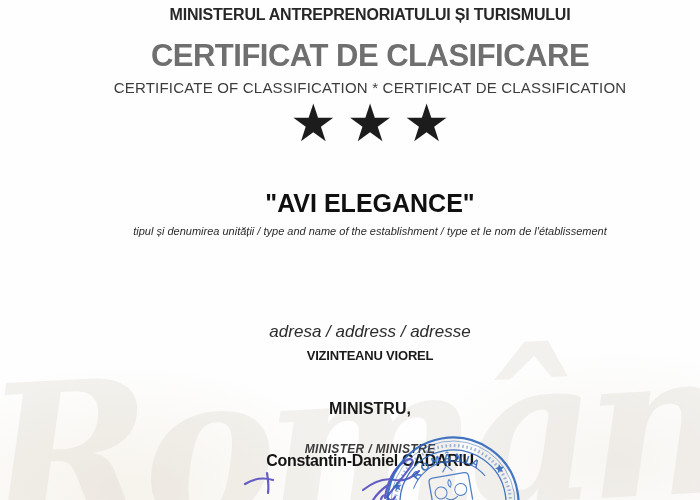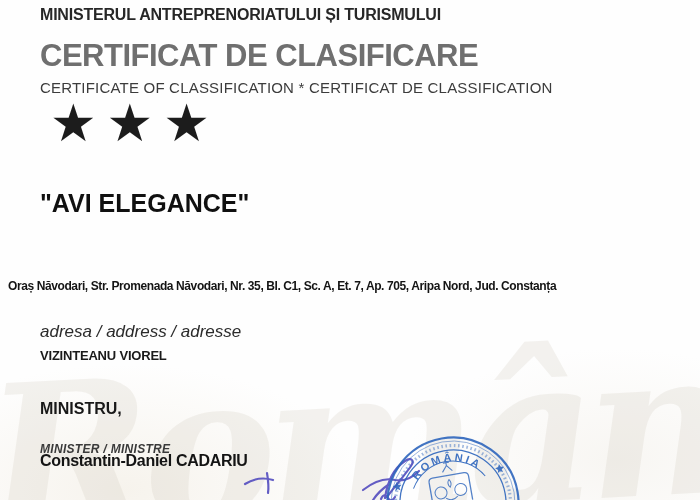"MINISTERUL ANTREPRENORIATULUI ȘI" .cblock { text-align: left -> center }
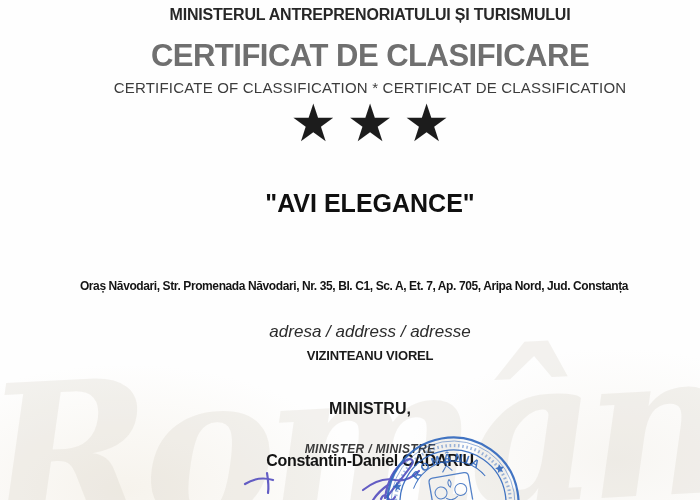"tipul și denumirea unității /" div.cblock { html: none -> <div>tipul și denumirea unității / type and name of the establishment / type et le nom de l'établissement</div> }
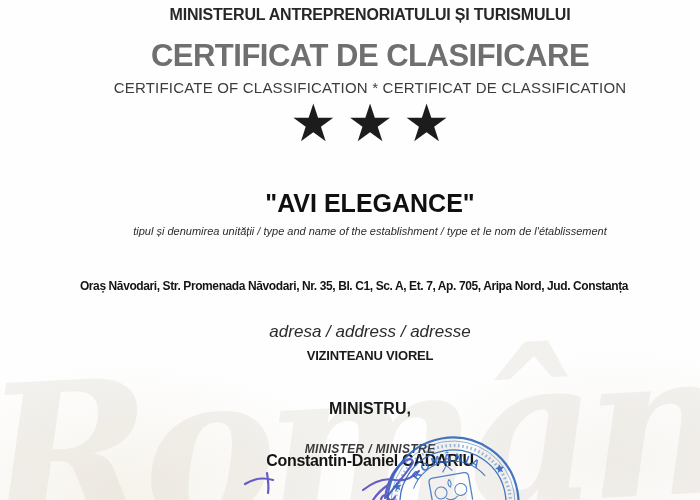"Oraș Năvodari, Str. Promenada Năvodari," div.cblock { html: <div>Oraș Năvodari, Str. Promenada Năvodari, Nr. 35, Bl. C1, Sc. A, Et. 7, Ap. 705, Aripa Nord, Jud. Constanța</div> -> none }
